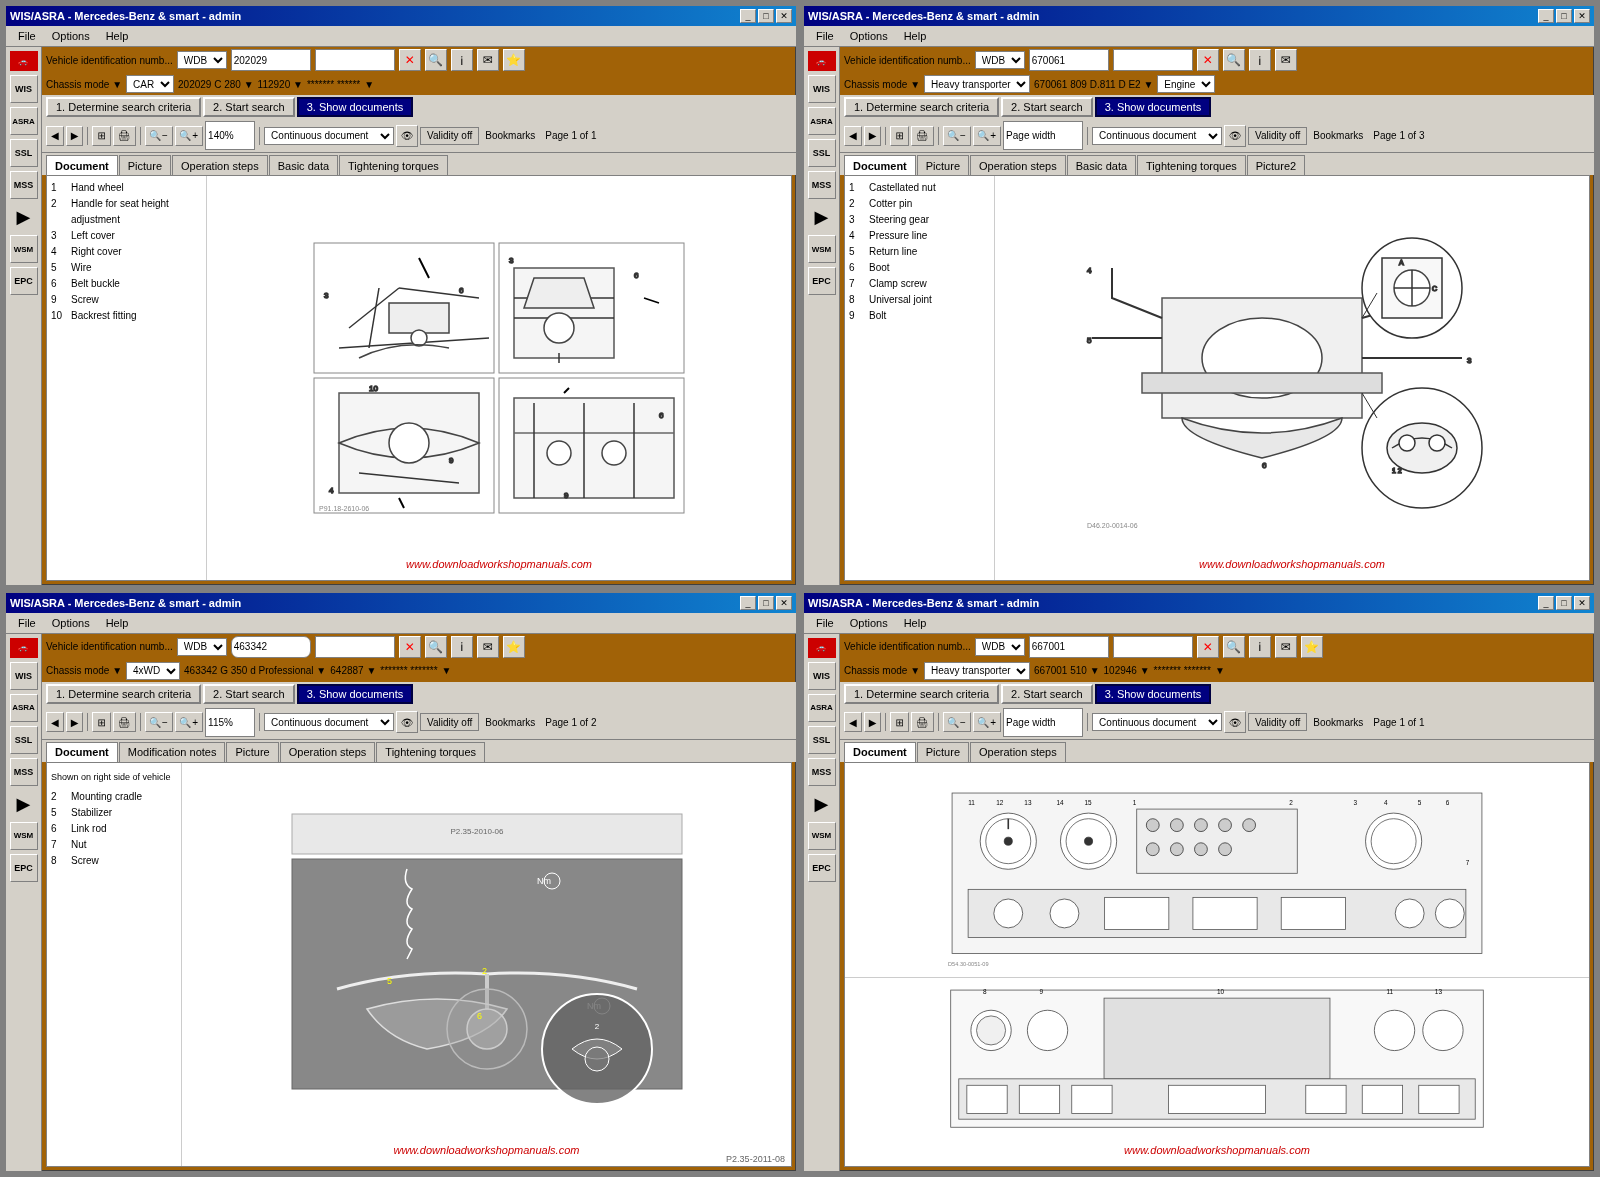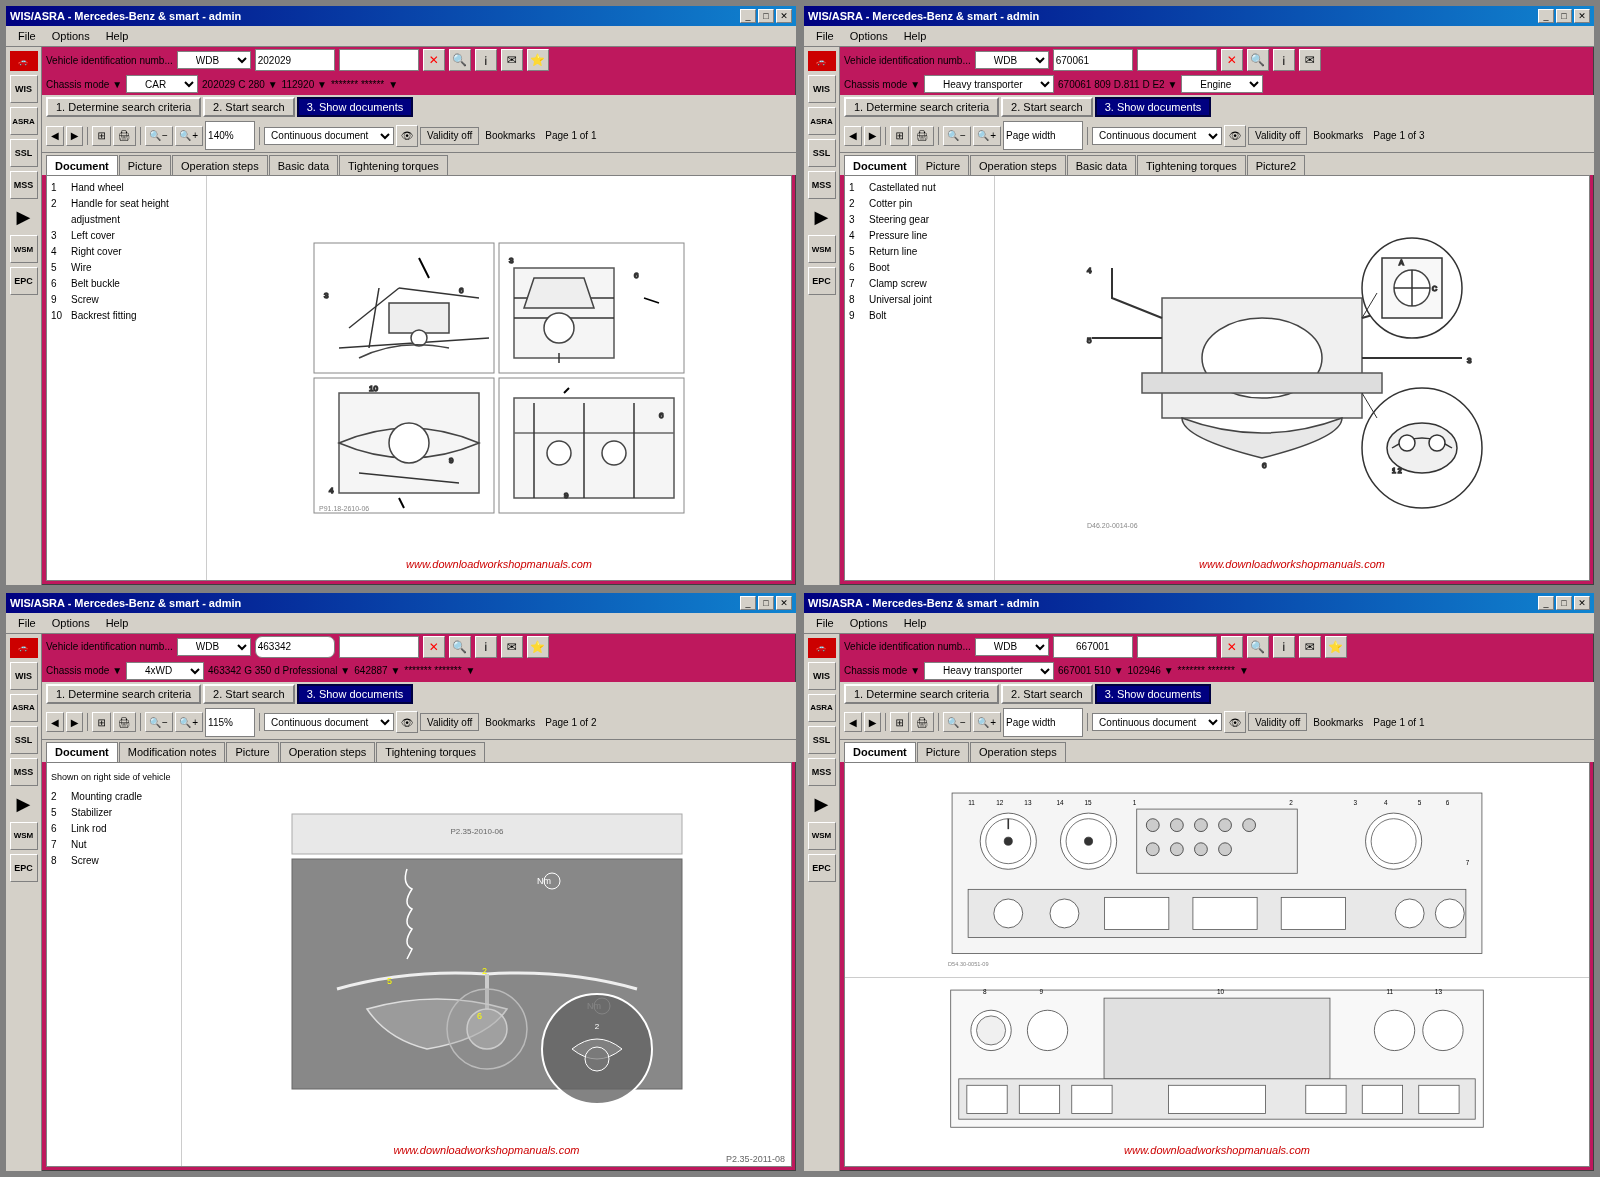"WIS/ASRA - Mercedes-Benz & smart" .window { background: #be185d -> #a16207 }
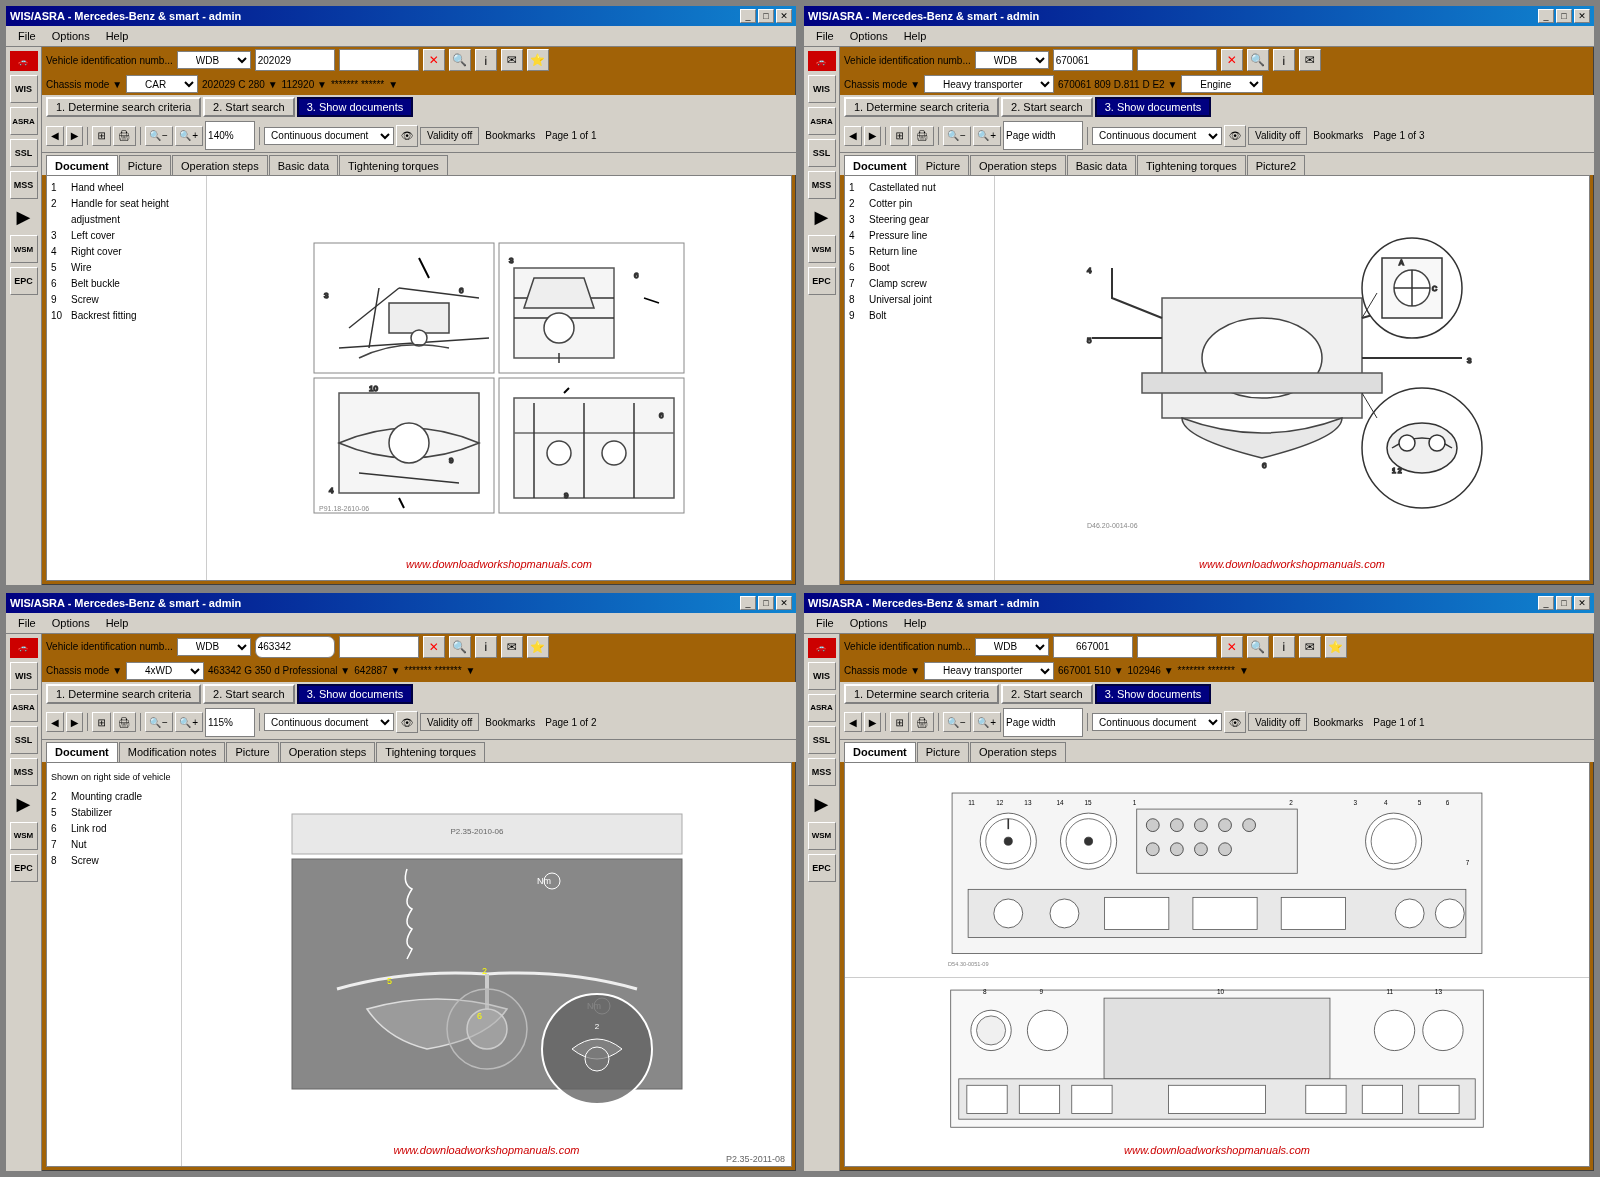"WDB" .select-box { padding: 0 14px -> 0 2px }
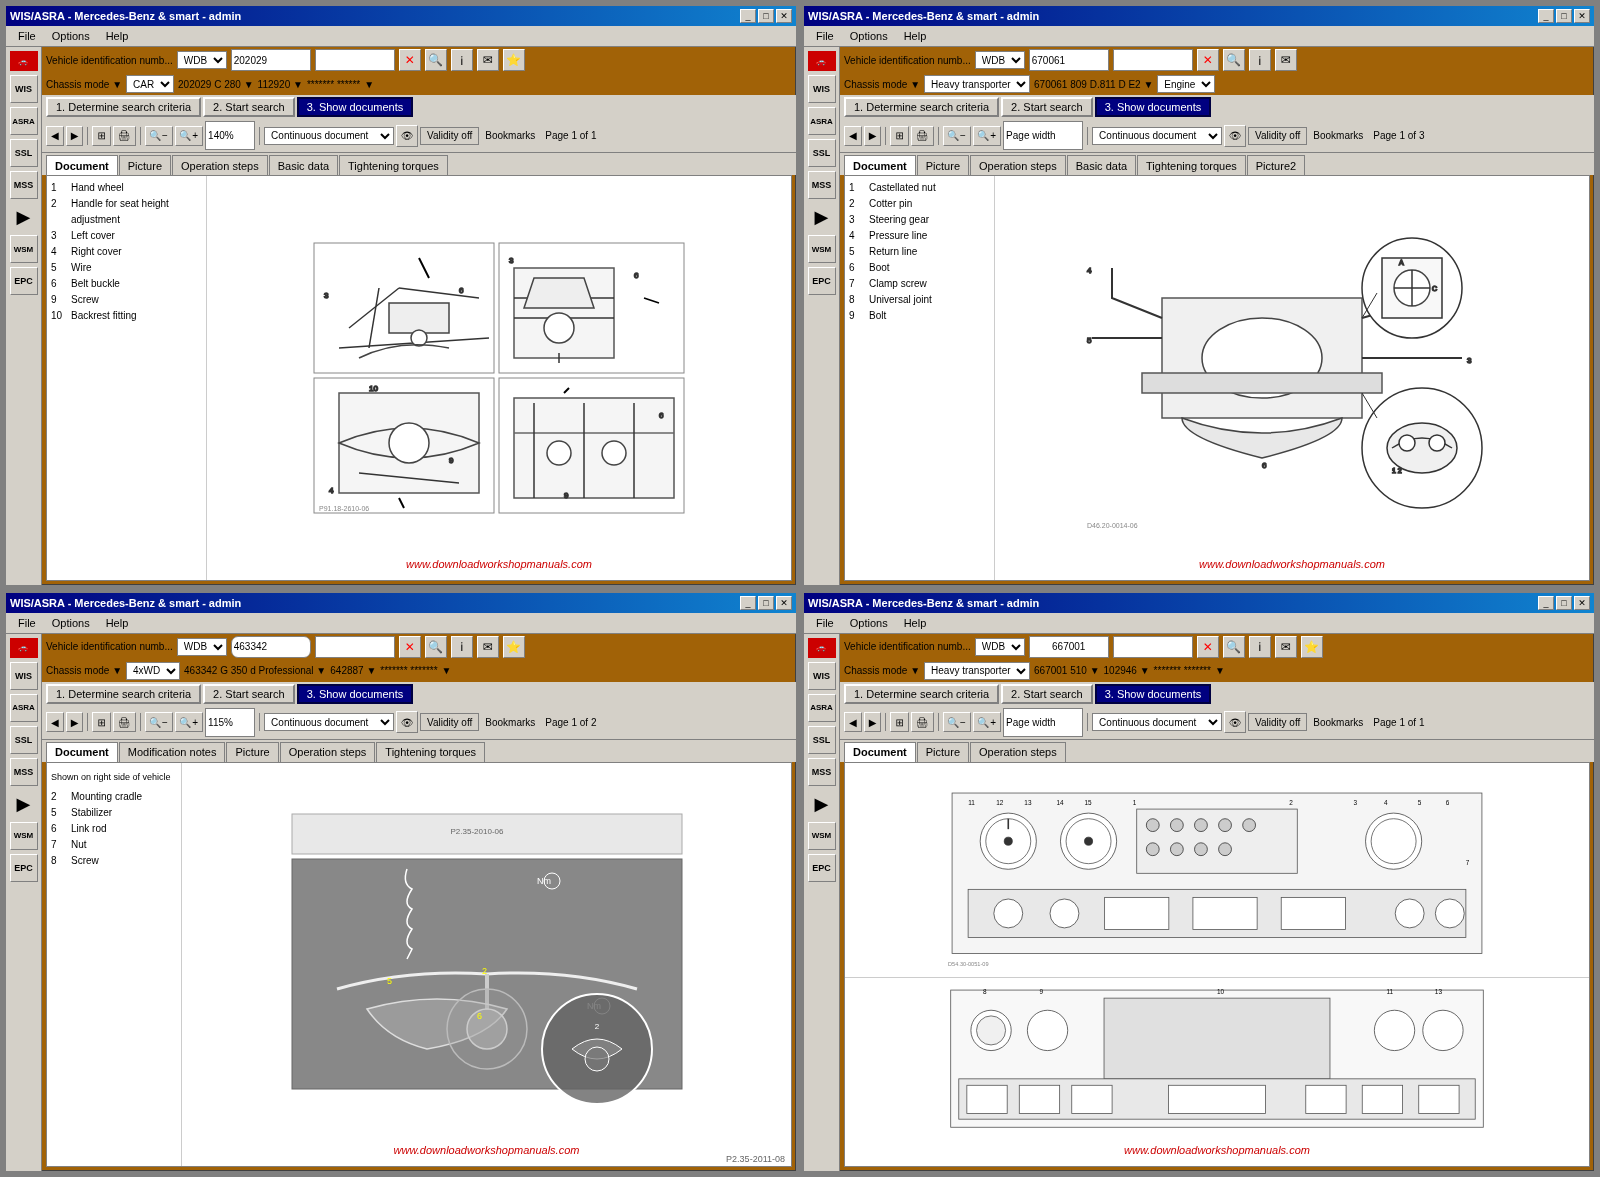"667001" input.input-box { text-align: center -> none }
